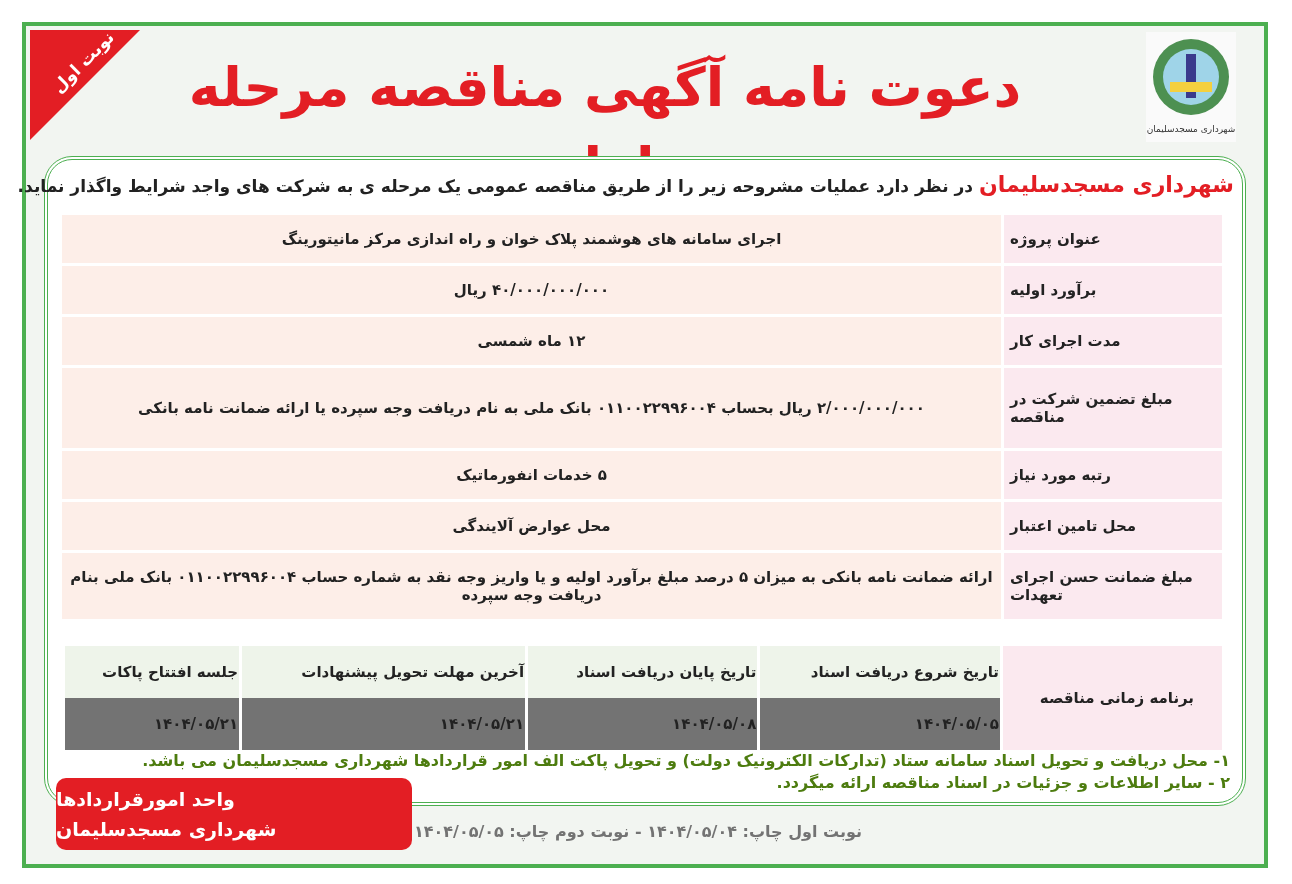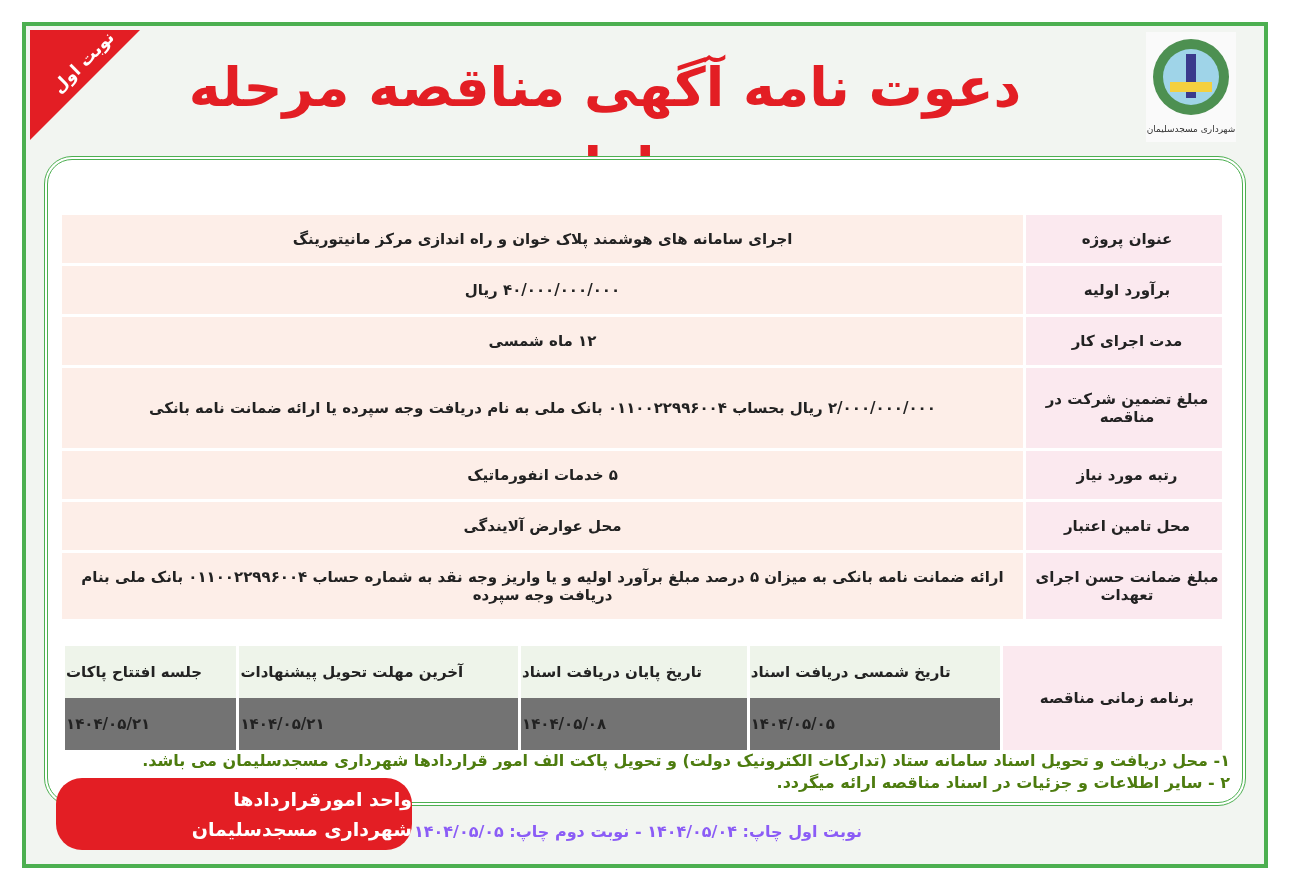"شهرداری مسجدسلیمان در نظر دارد" div.intro { html: none -> <div> <span>شهرداری مسجدسلیمان</span><span> در نظر دارد عملیات مشروحه زیر را از طریق مناقصه عمومی یک مرحله ی به شرکت های واجد شرایط واگذار نماید.</span> </div> }
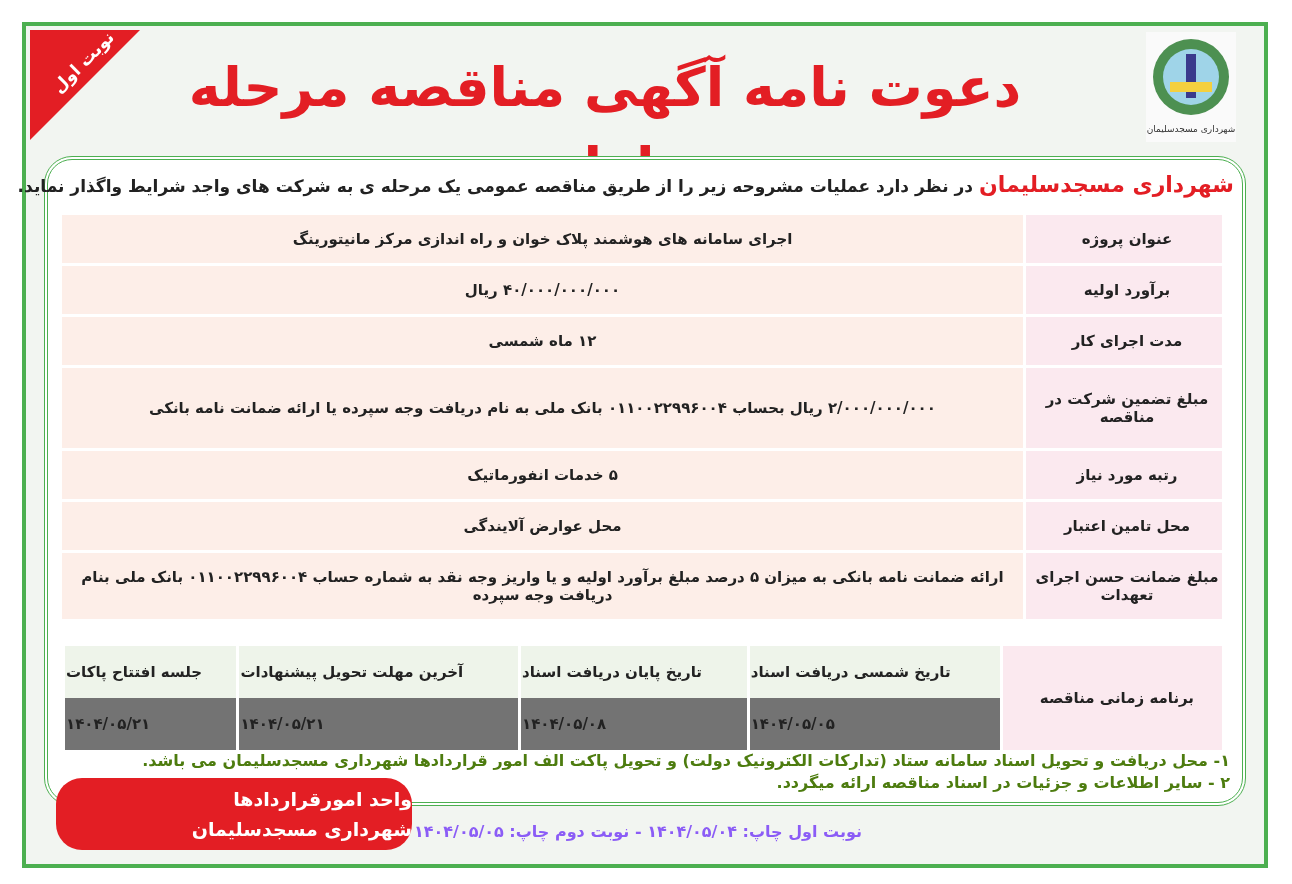"عنوان پروژه" table.info td.lbl { padding-right: 0 -> 22px; text-align: center -> left }
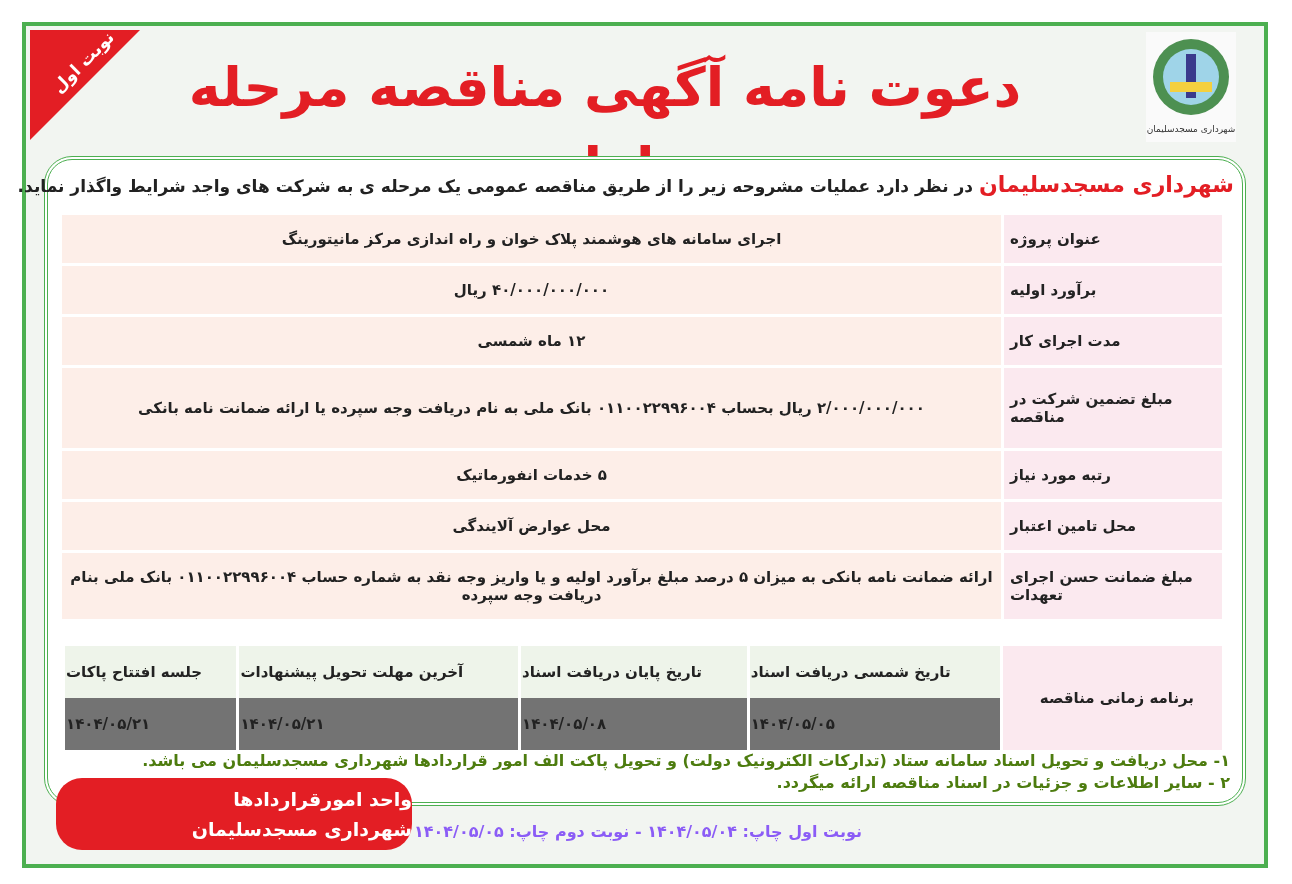"جلسه افتتاح پاکات" table.sched td { text-align: left -> right }
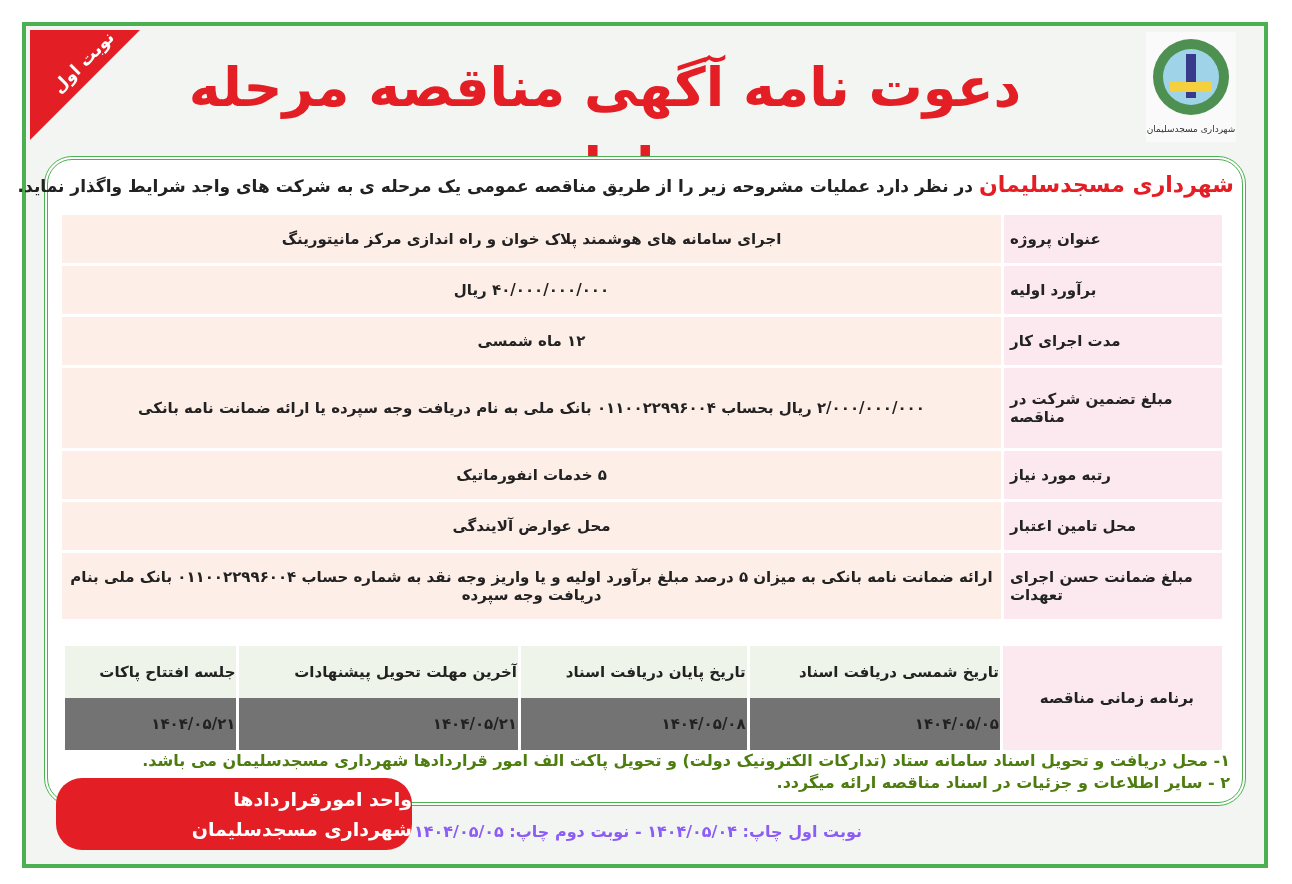"تاریخ شمسی دریافت اسناد" td.head { text: شمسی -> شروع }
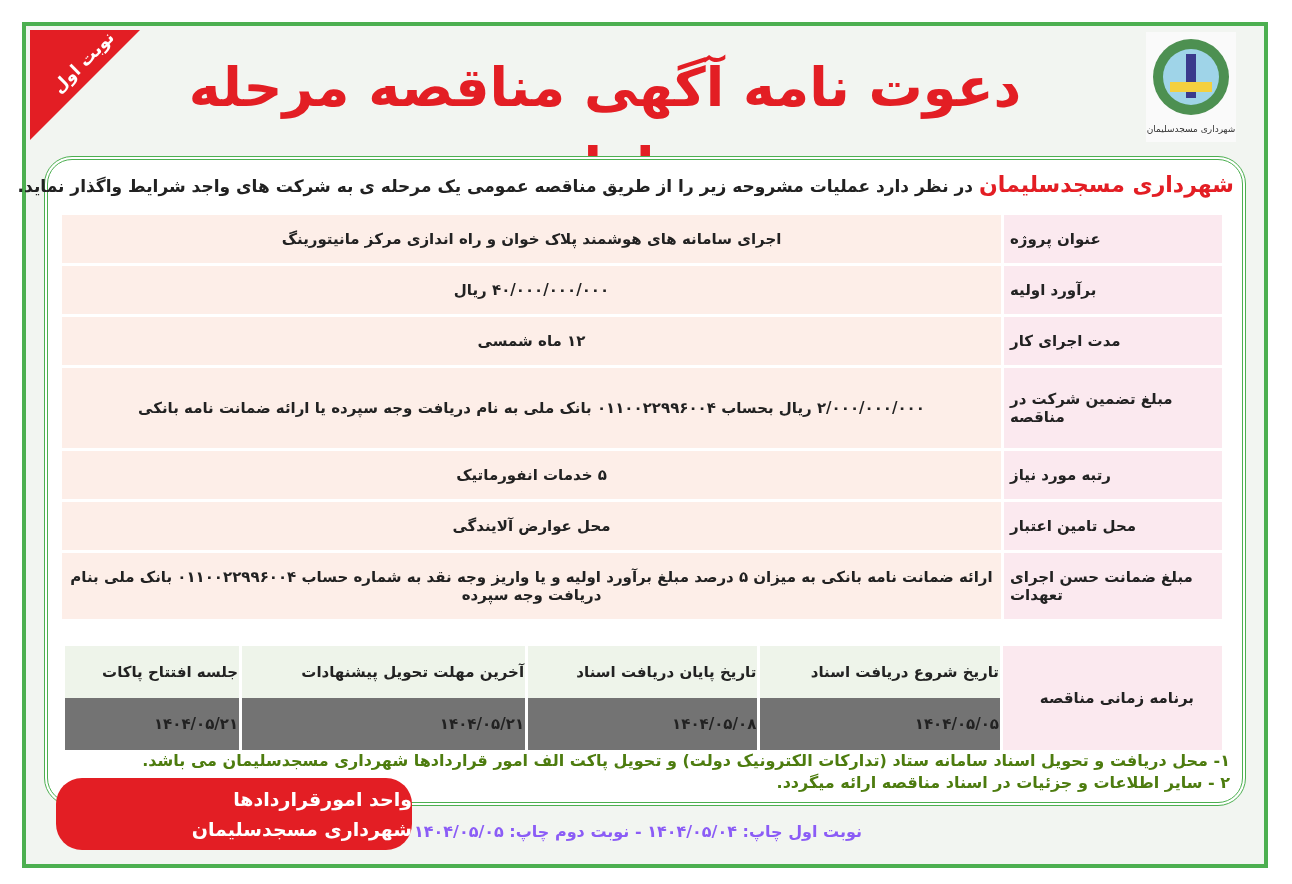"واحد امورقراردادها" .contact { border-radius: 26px -> 10px; text-align: right -> left }
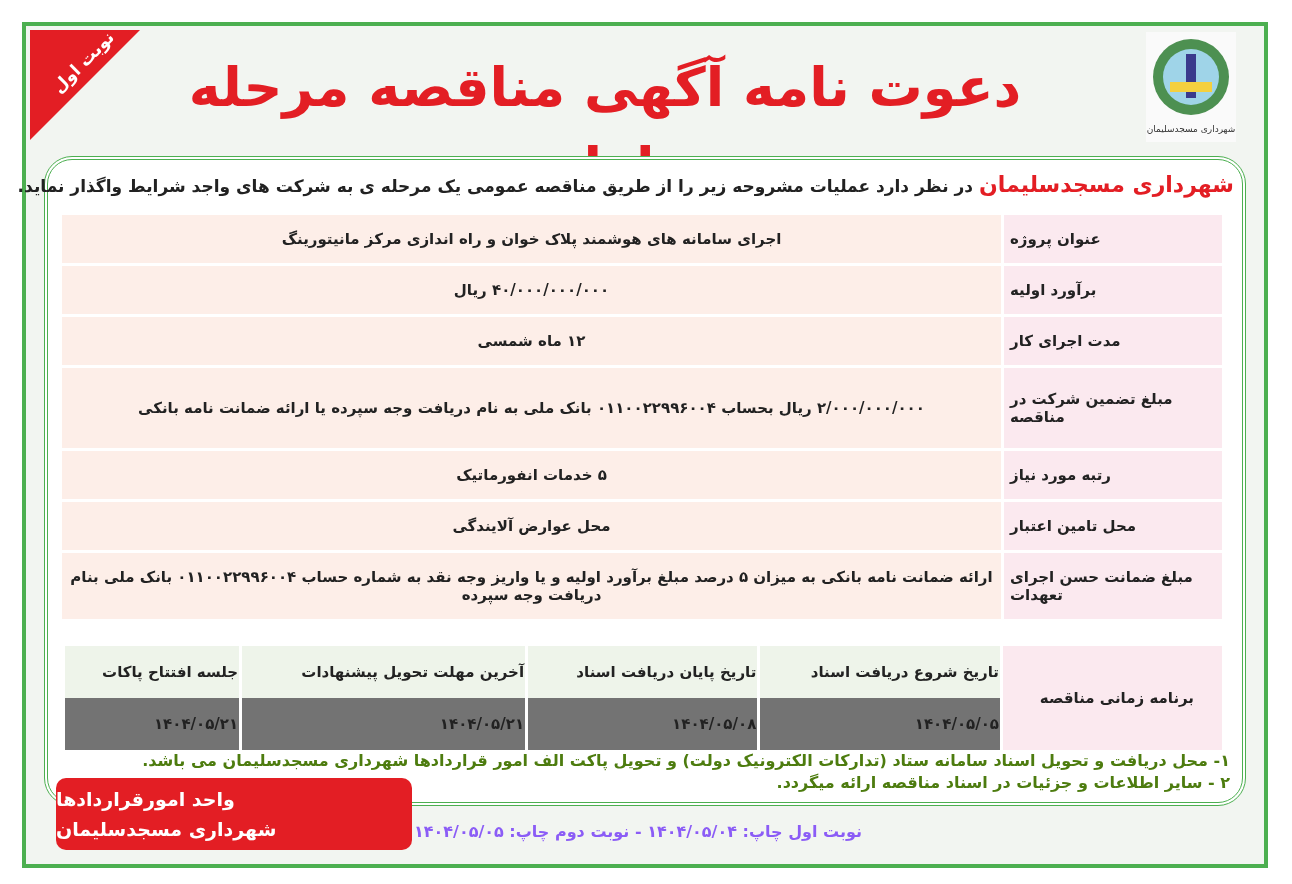"نوبت اول چاپ: ۱۴۰۴/۰۵/۰۴ -" .print { color: #8b5cf6 -> #737373 }
